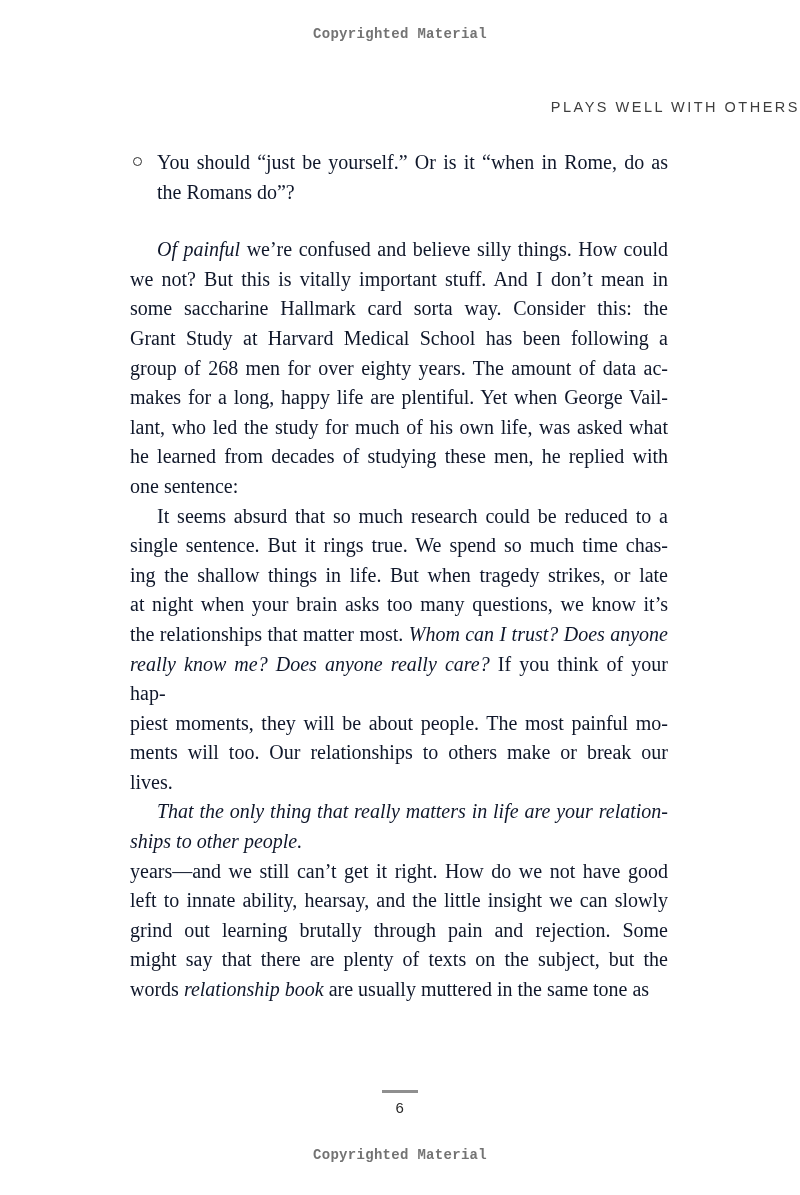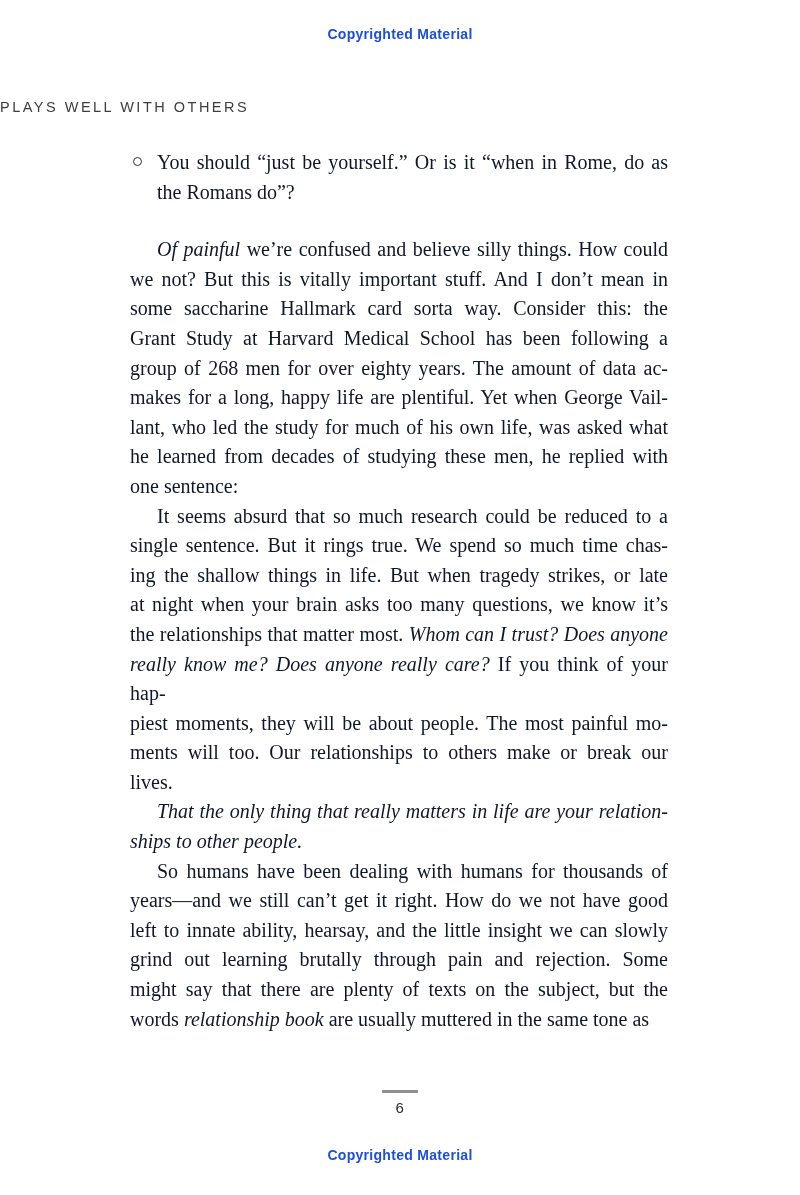"Copyrighted Material" .copyright { color: #1d4ed8 -> #737373; font-family: Liberation Sans, sans-serif -> Liberation Mono, monospace }
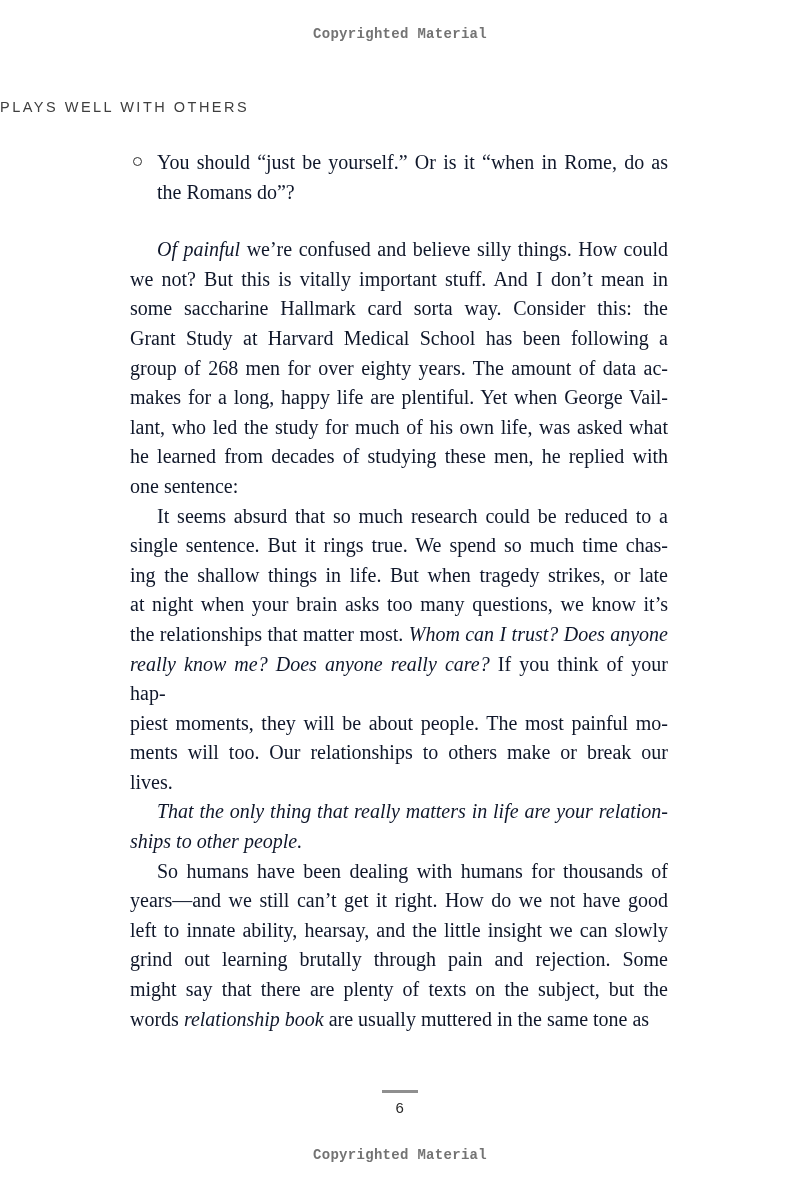"PLAYS WELL WITH OTHERS" .running-header { text-align: left -> right }
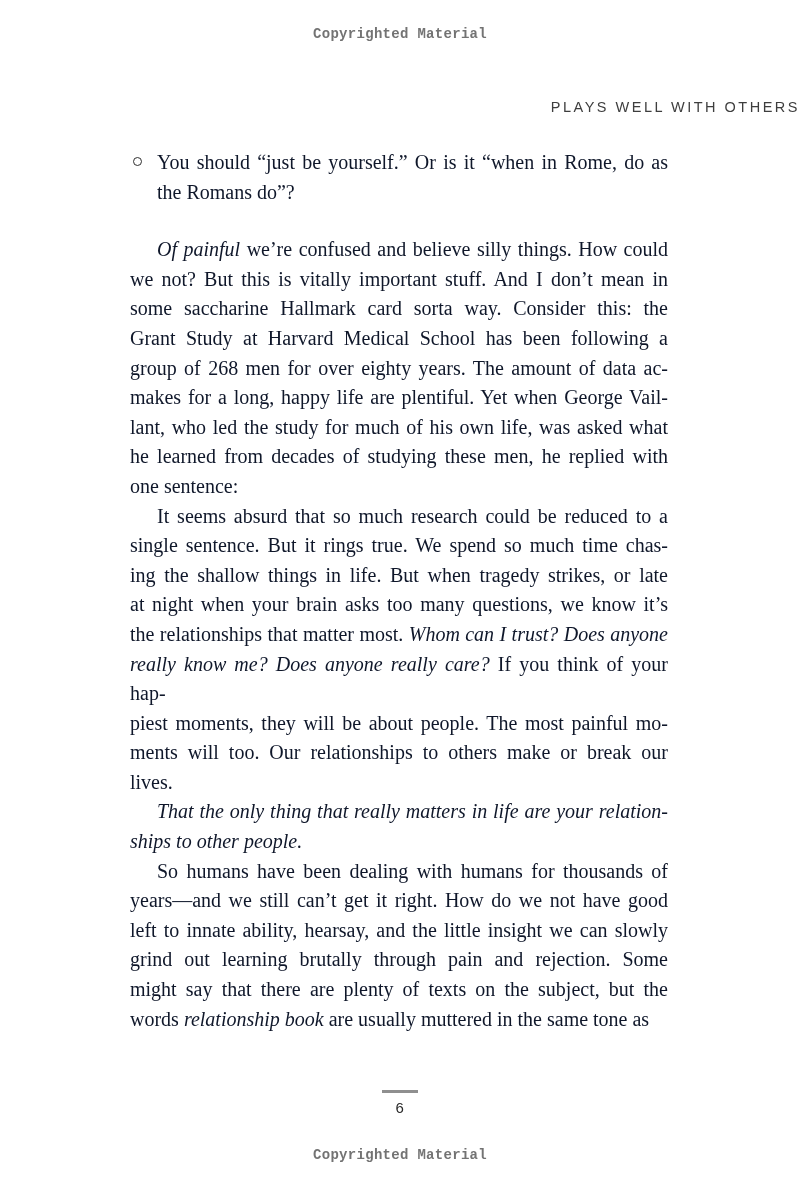"So humans have been dealing" div.line { html: <div><span>So humans have been dealing with humans for thousands of</span></div> -> none }
